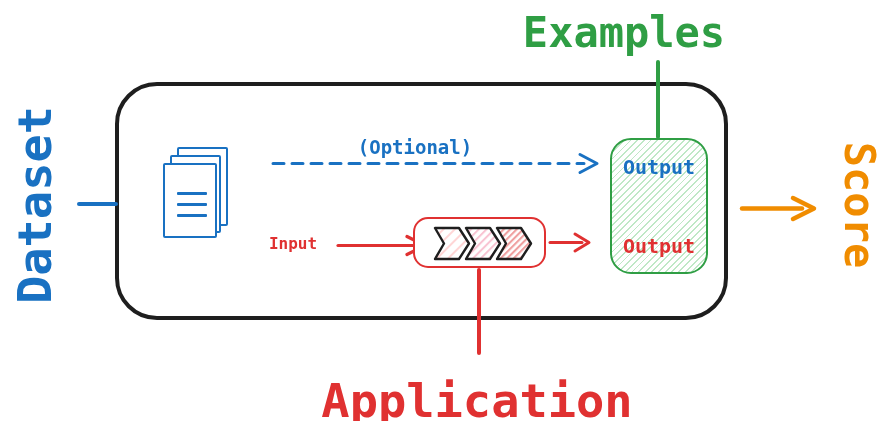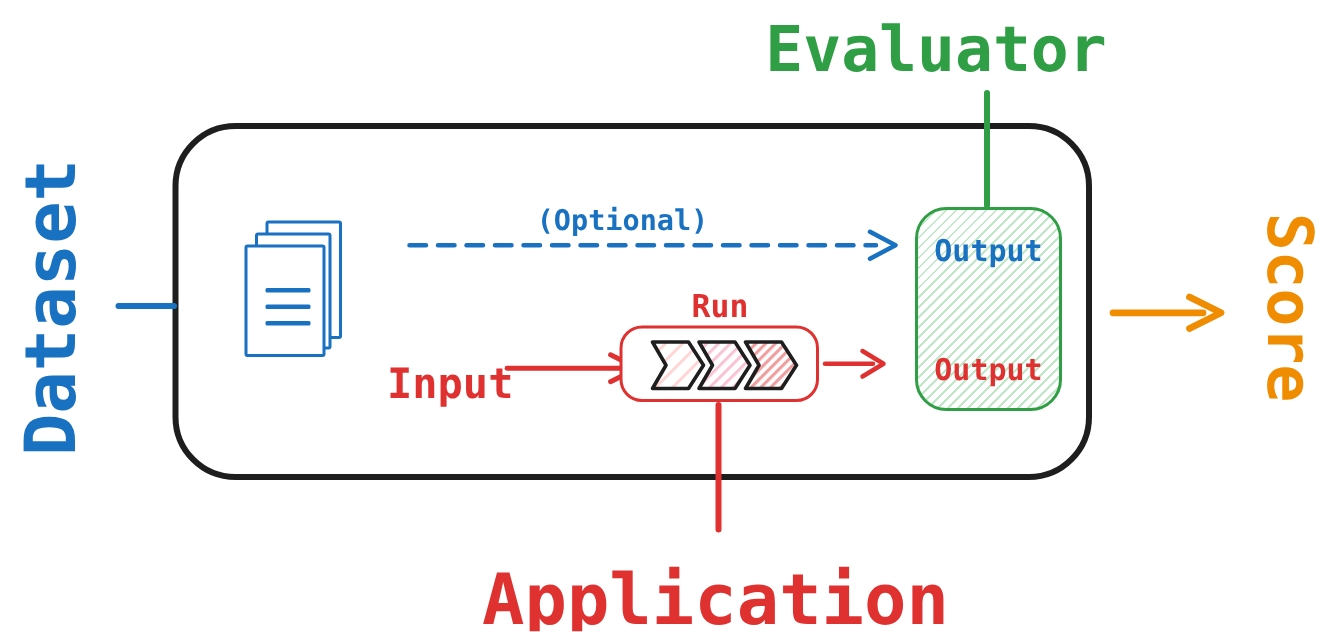"Evaluator" div.abs { text: Evaluator -> Examples }
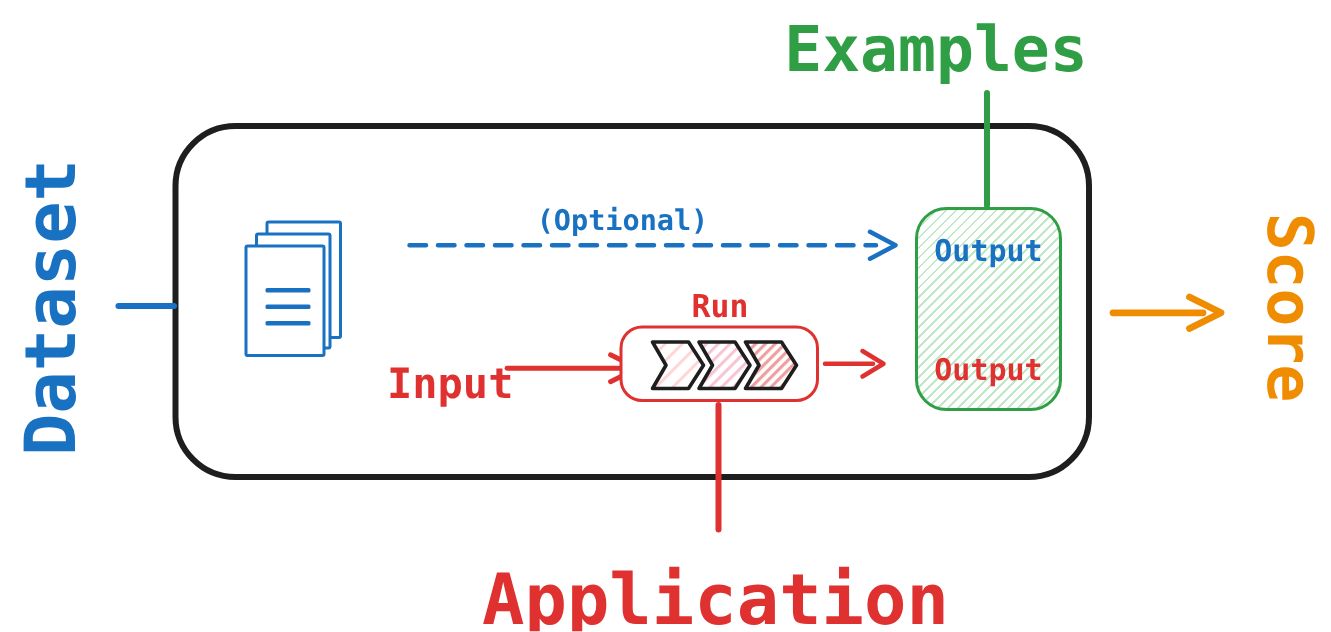"Run" div.abs { html: <div>Run</div> -> none }
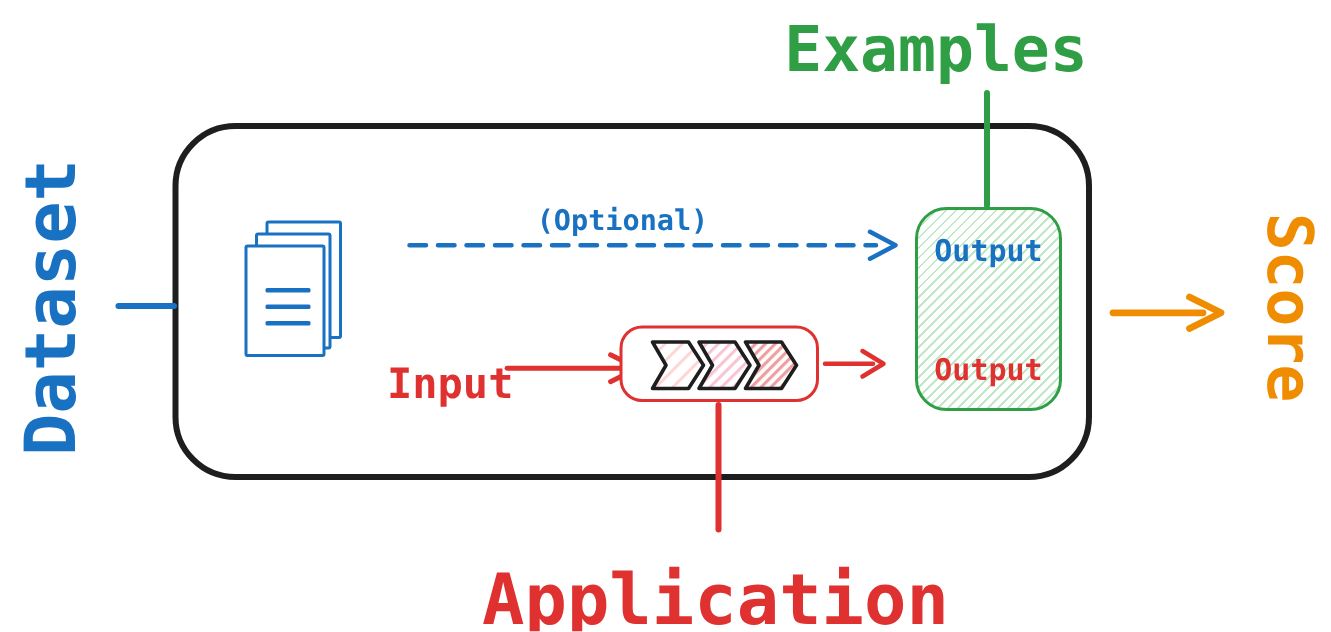"Input" .input-label { font-size: 28px -> 16px; top: 244px -> 232px }
